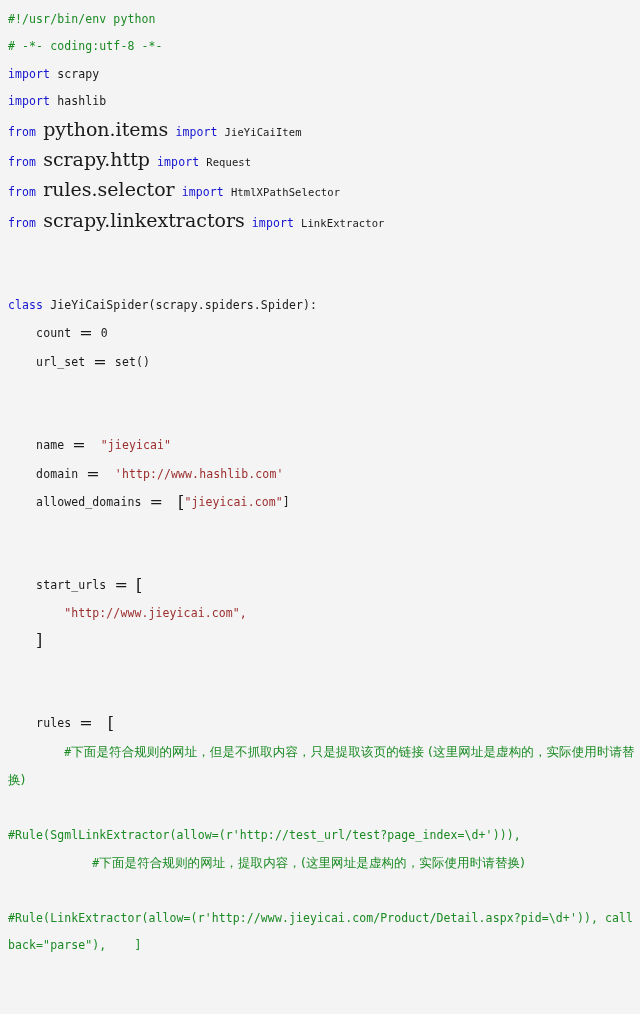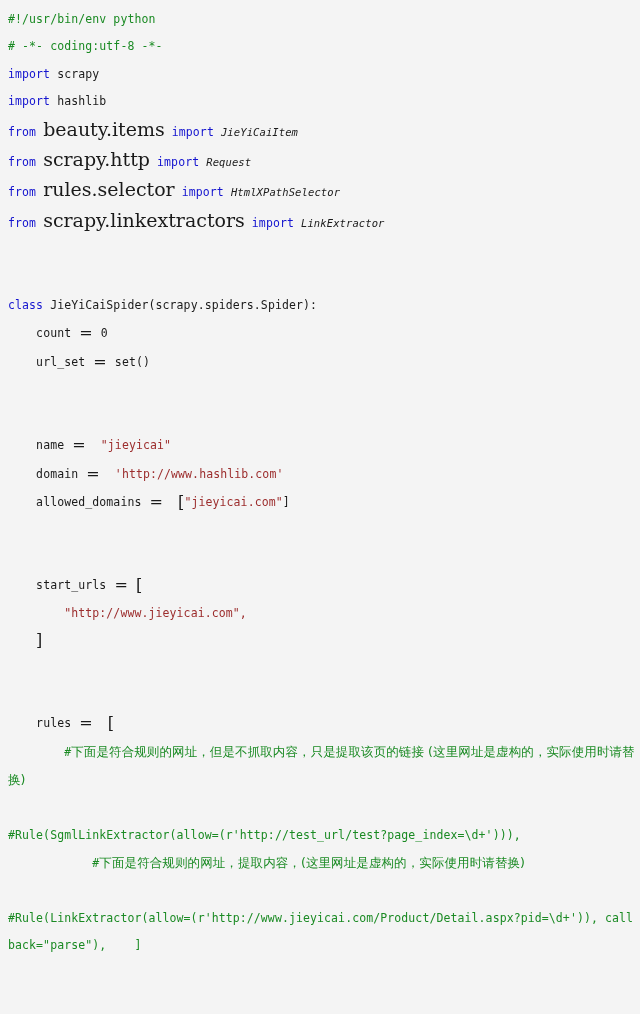"beauty.items" span.plain { text: beauty.items -> python.items }
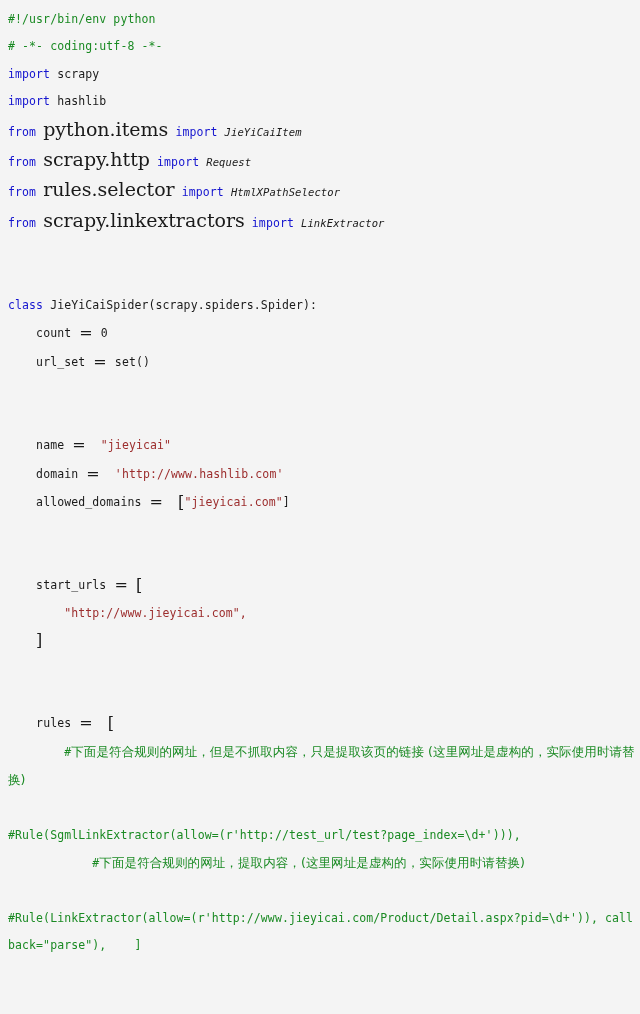"JieYiCaiItem" .small-id { font-style: italic -> none }
